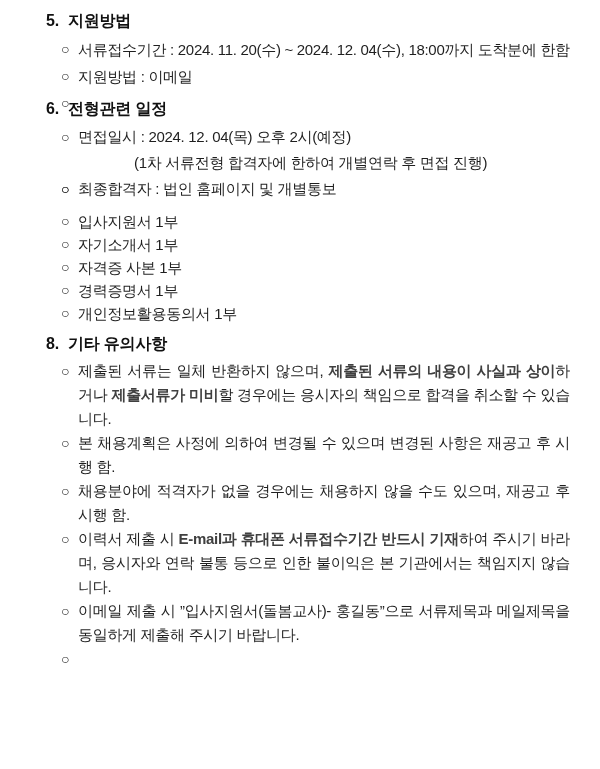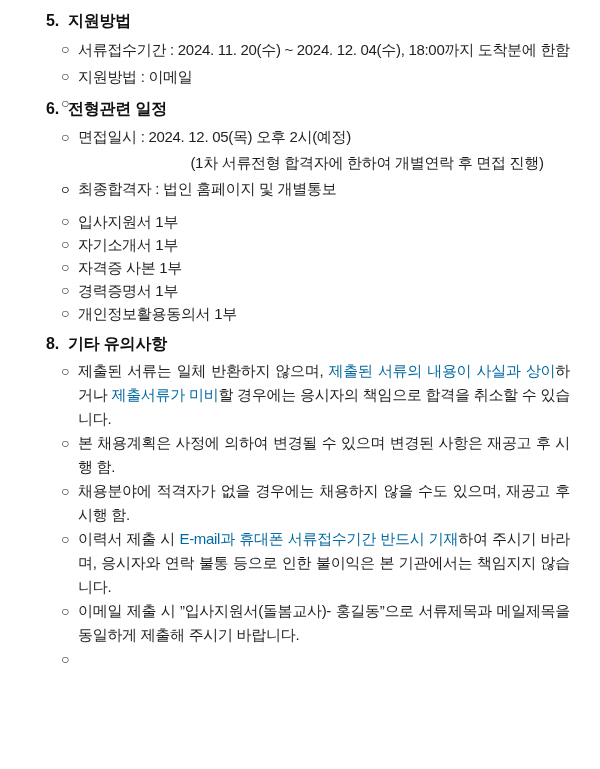"면접일시 : 2024. 12. 05(목)" span.run { text: 05 -> 04 }
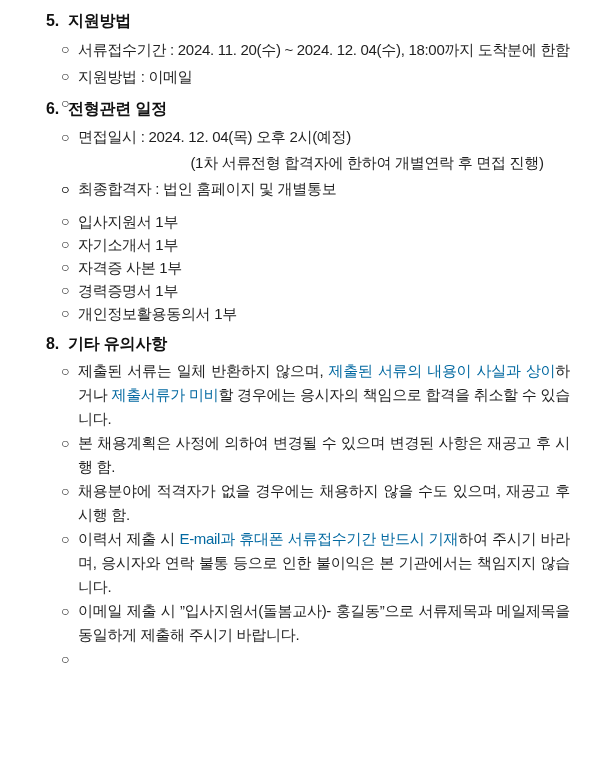"(1차 서류전형 합격자에 한하여 개별연락" .subline { margin-left: 86px -> 56px; text-align: center -> left }
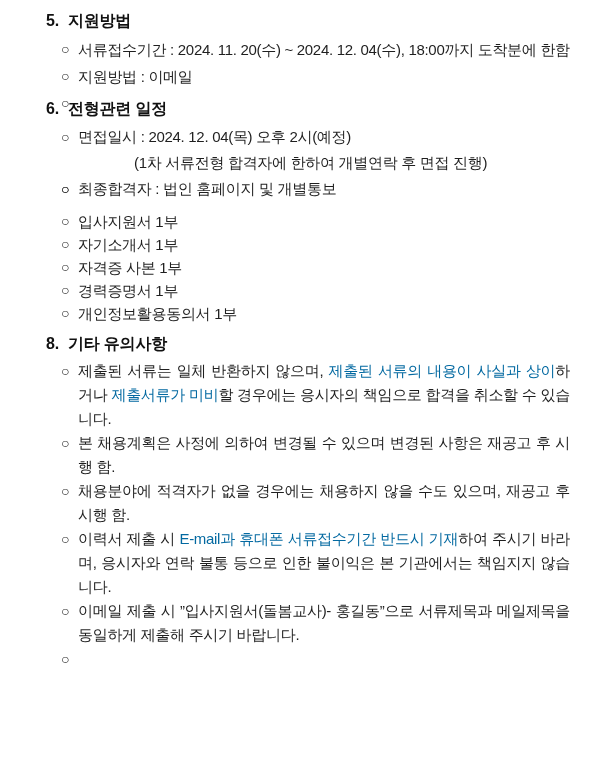"제출된 서류의 내용이 사실과 상이" b.run { color: #0369a1 -> #404040; font-weight: 400 -> 700 }
